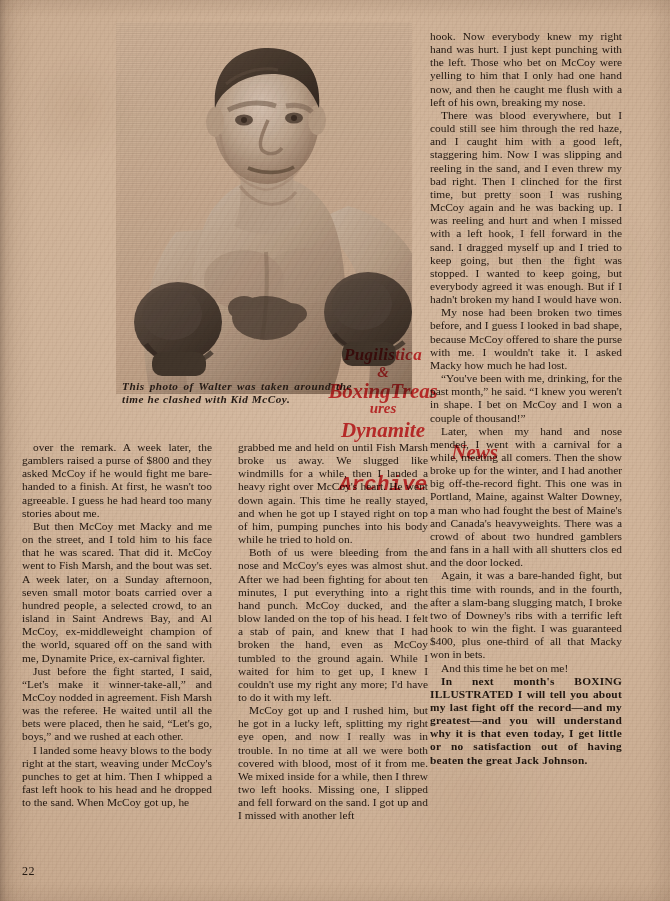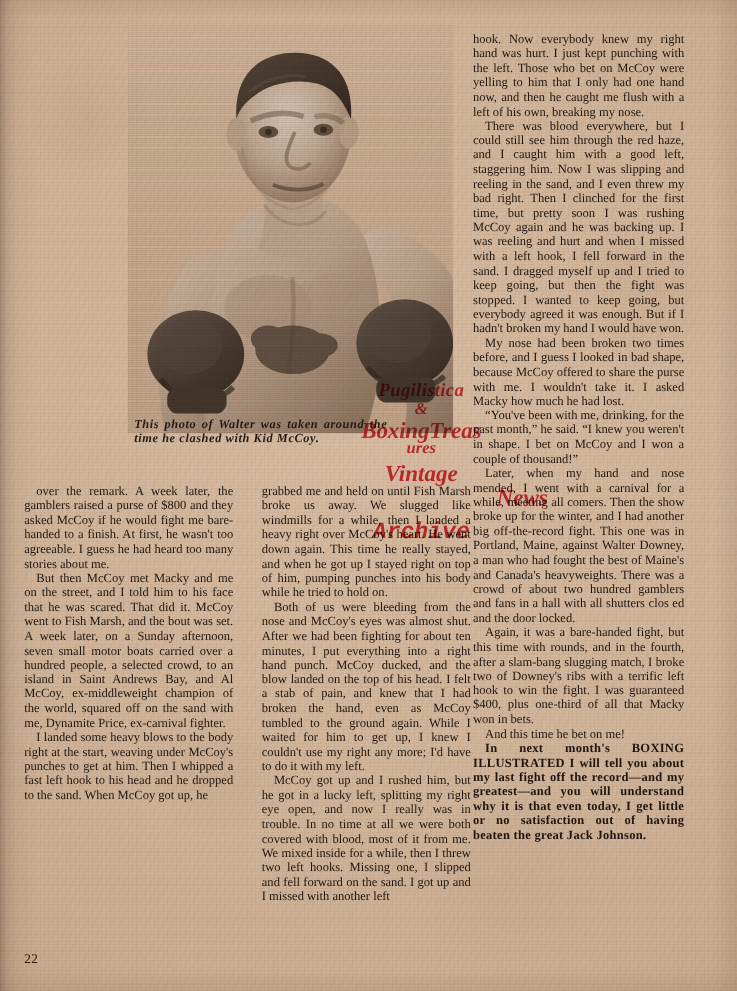"Vintage" div.wm4 { text: Vintage -> Dynamite }
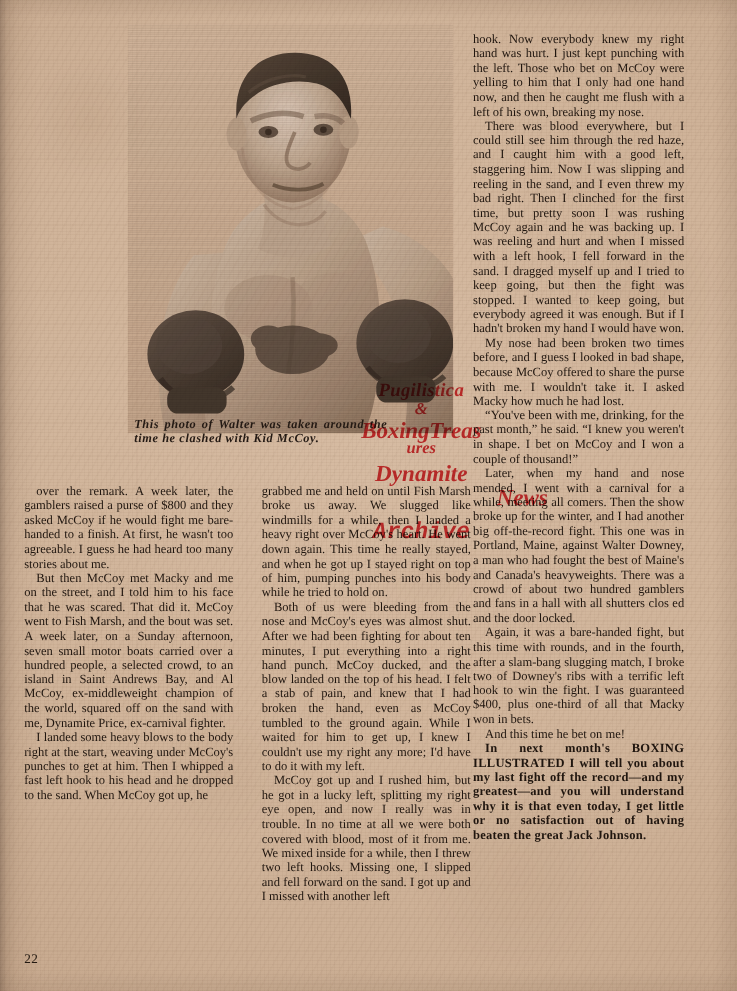"Just before the fight started," p { html: none -> <p>Just before the fight started, I said, “Let's make it winner-take-all,” and McCoy nodded in agreement. Fish Marsh was the referee. He waited until all the bets were placed, then he said, “Let's go, boys,” and we rushed at each other.</p> }
